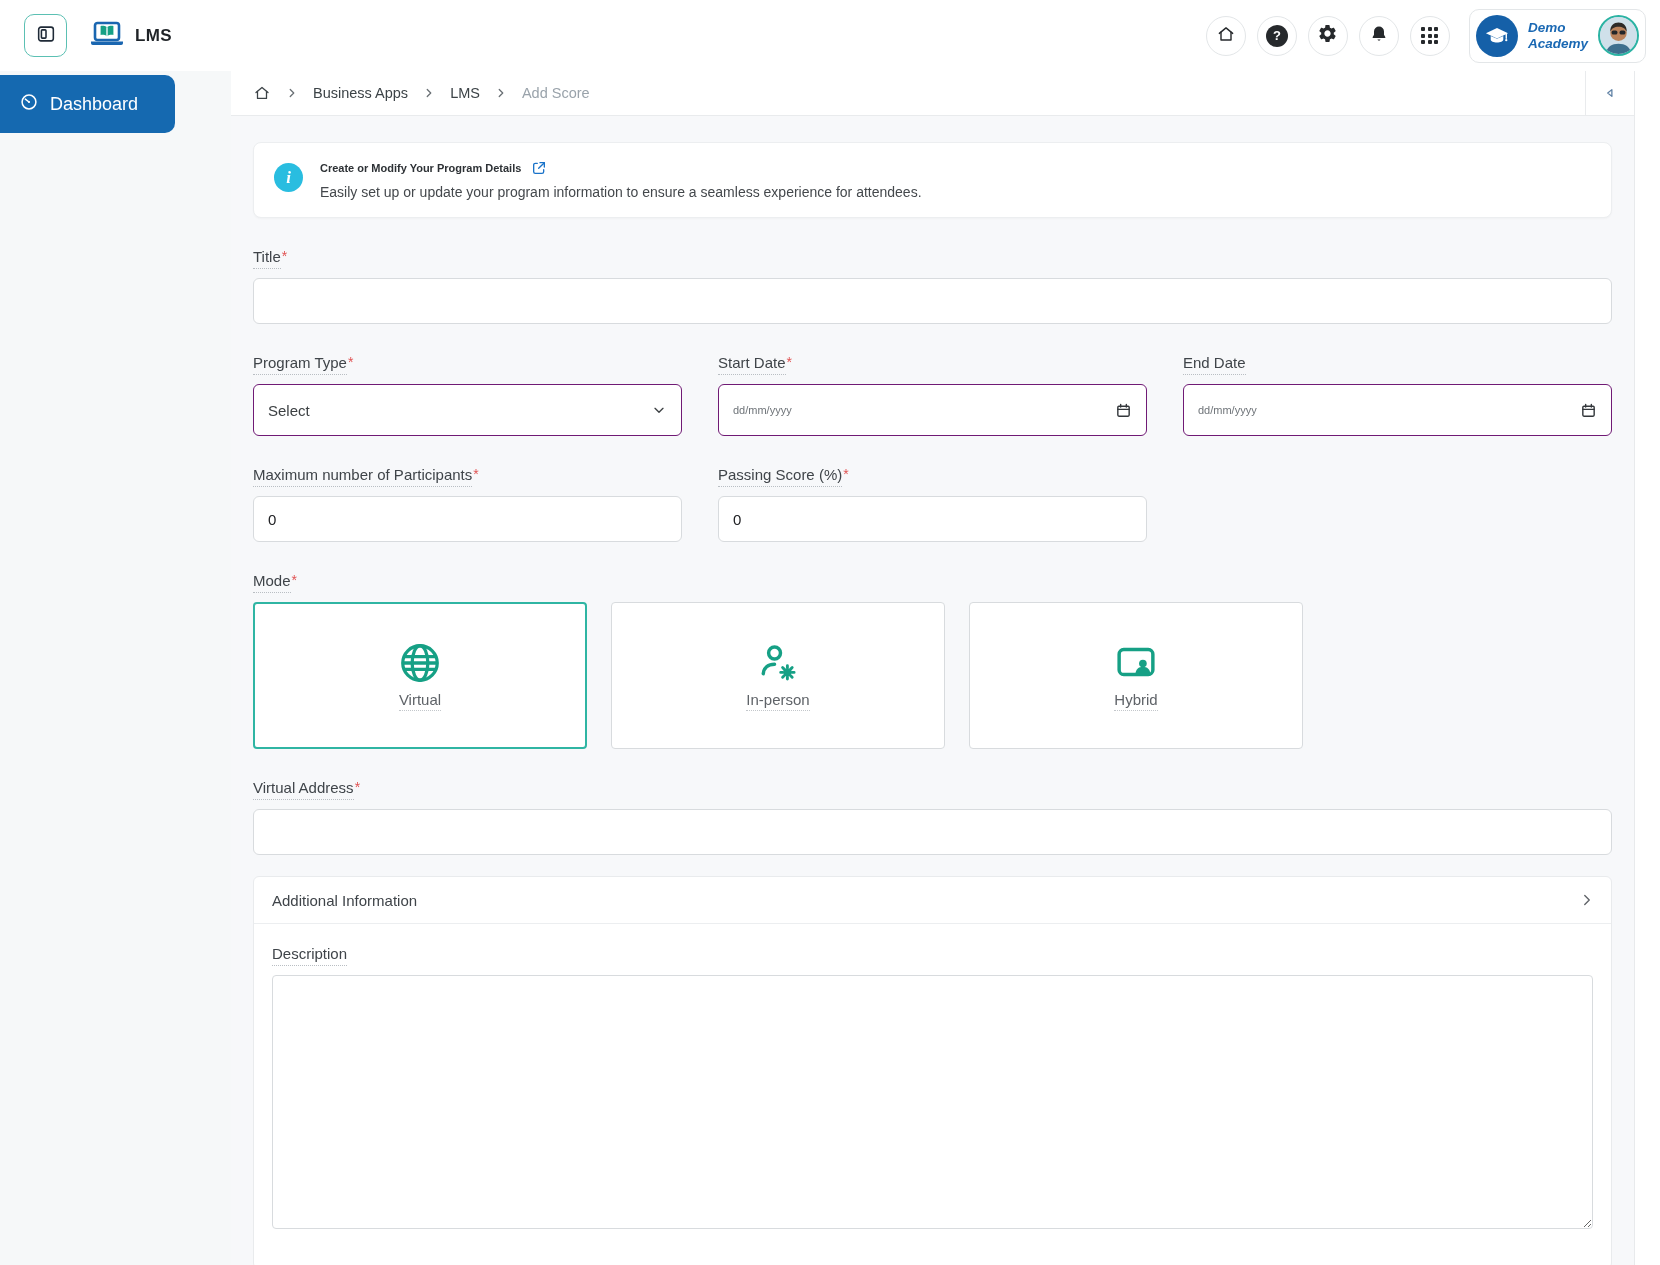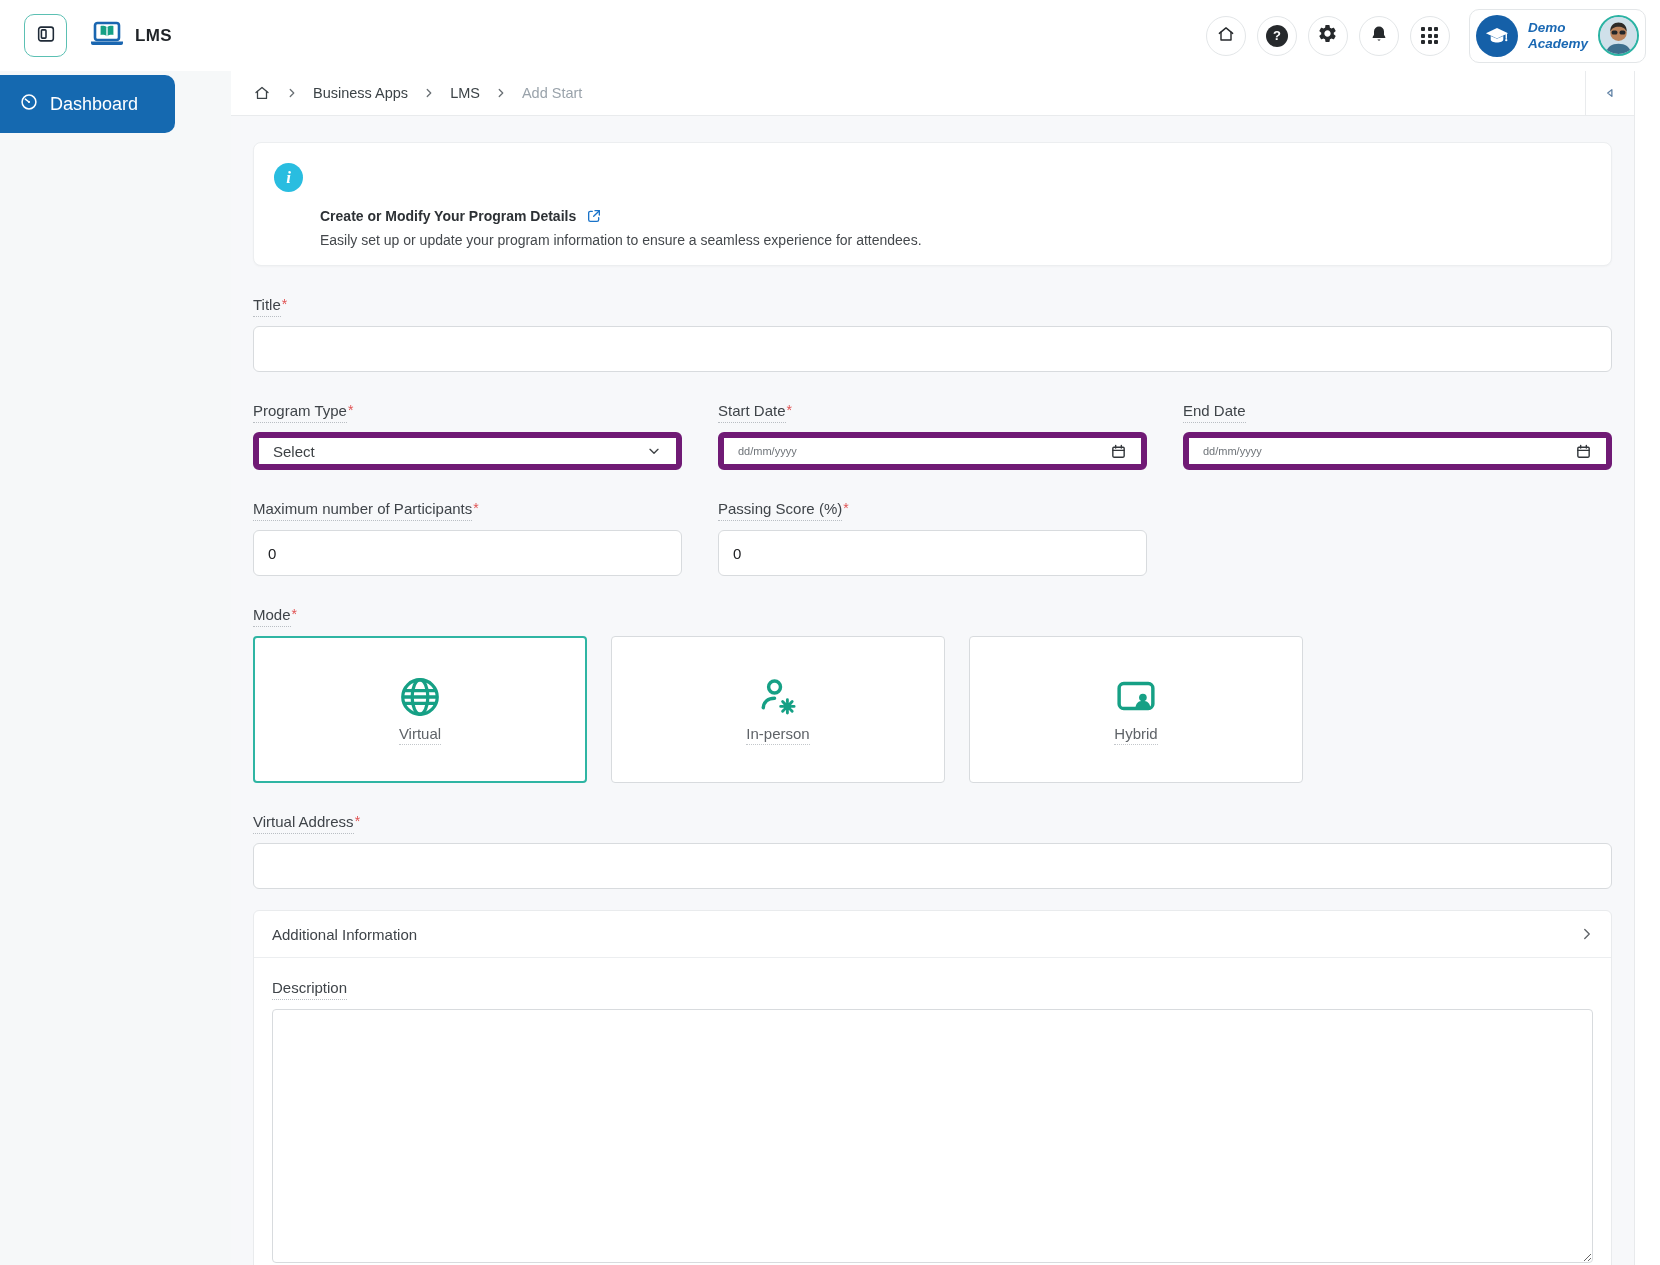"Add Start" span.crumb-current { text: Start -> Score }
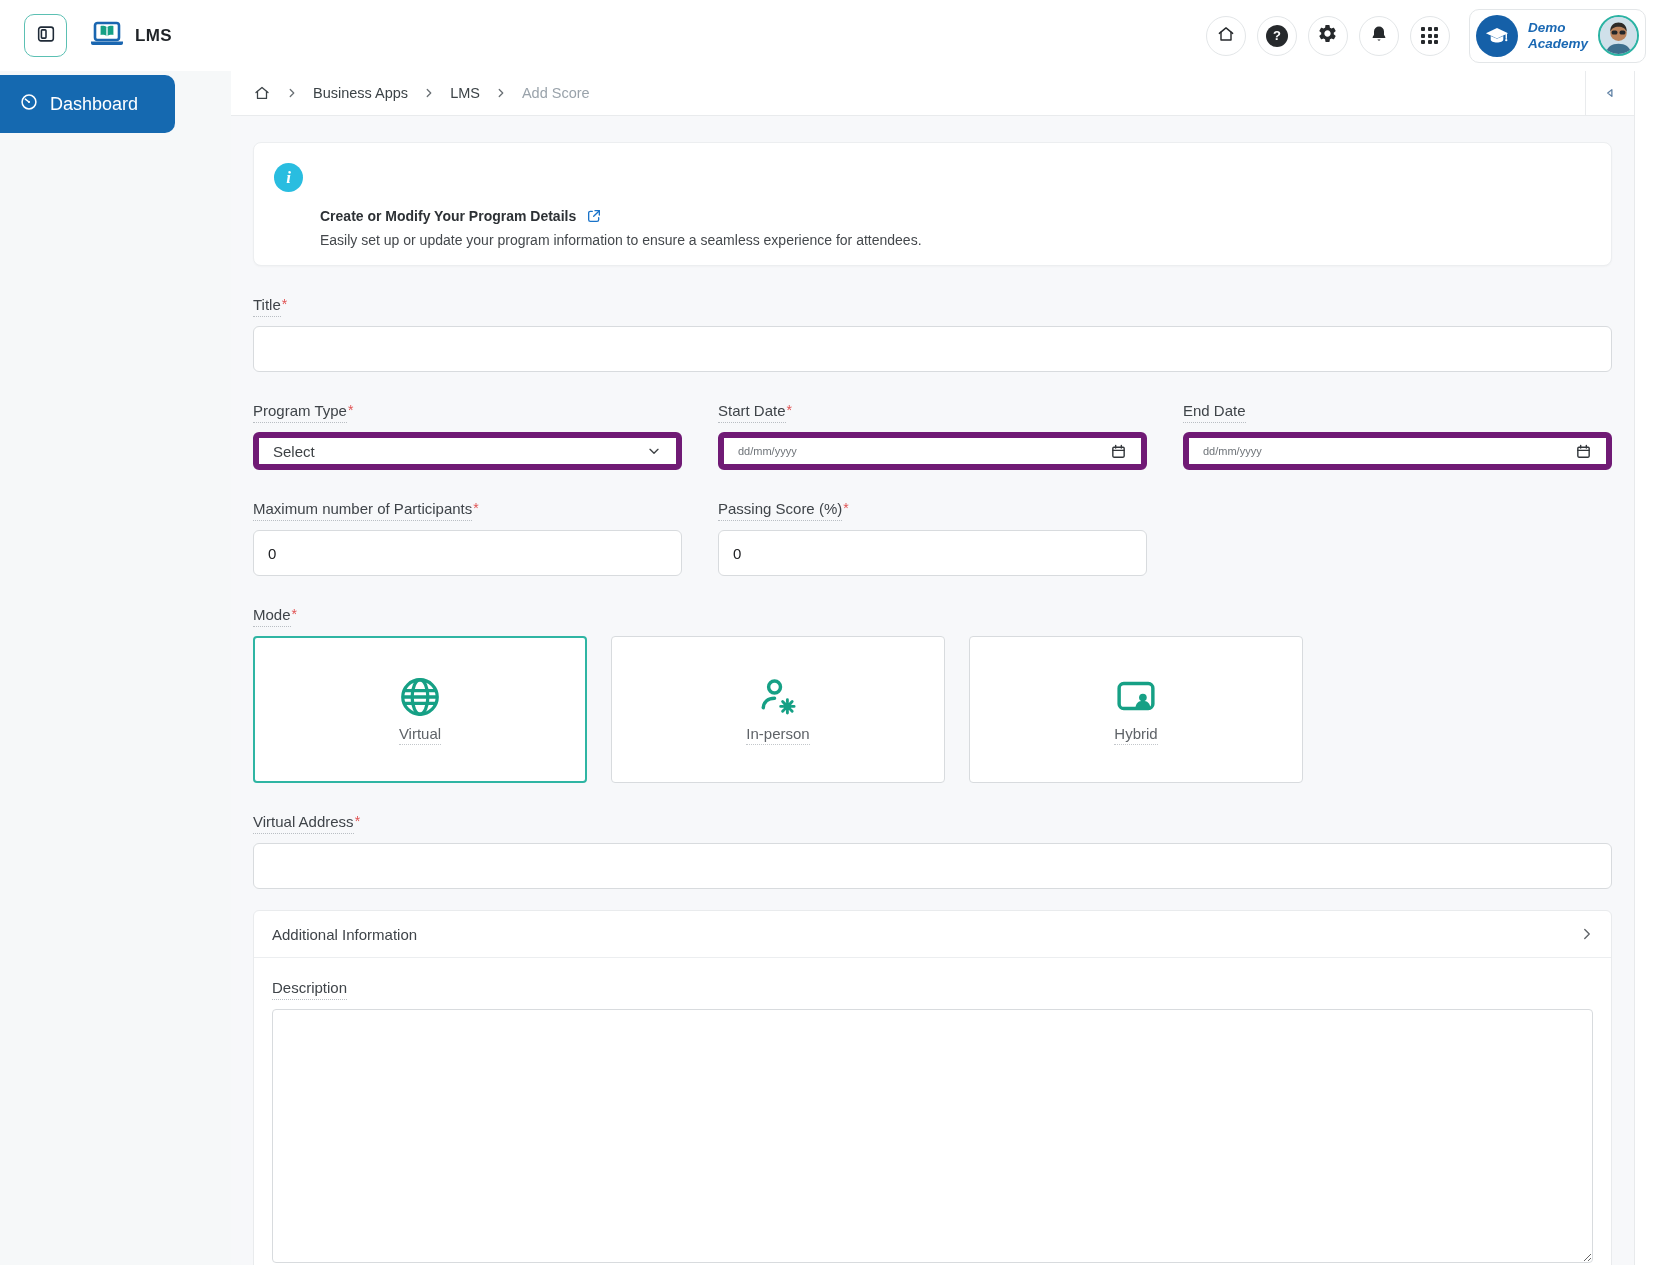"Create or Modify Your Program" .banner-title { font-size: 14px -> 11px; margin-top: 48px -> none }
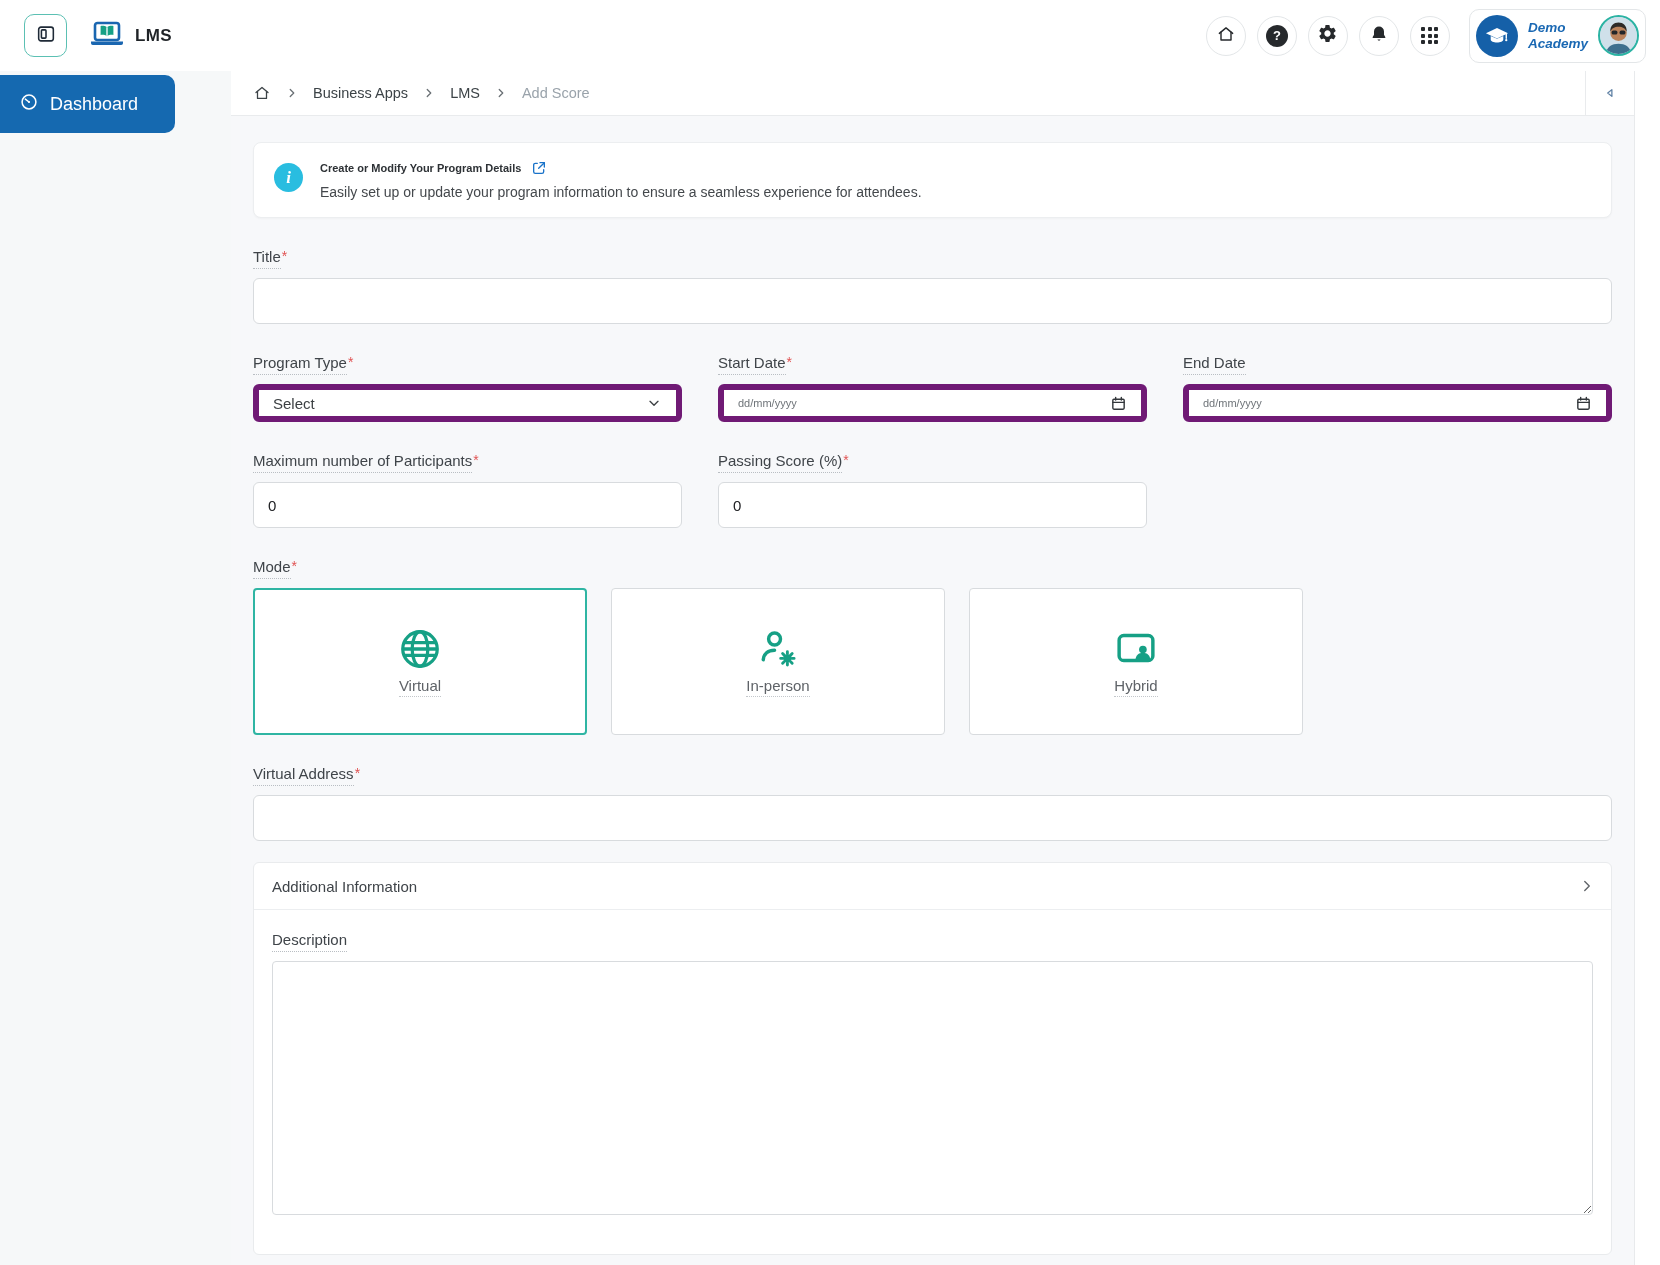"Select" .select-box, .date-box { border: 6px solid #701a75 -> 1px solid #701a75; height: 38px -> 52px }
